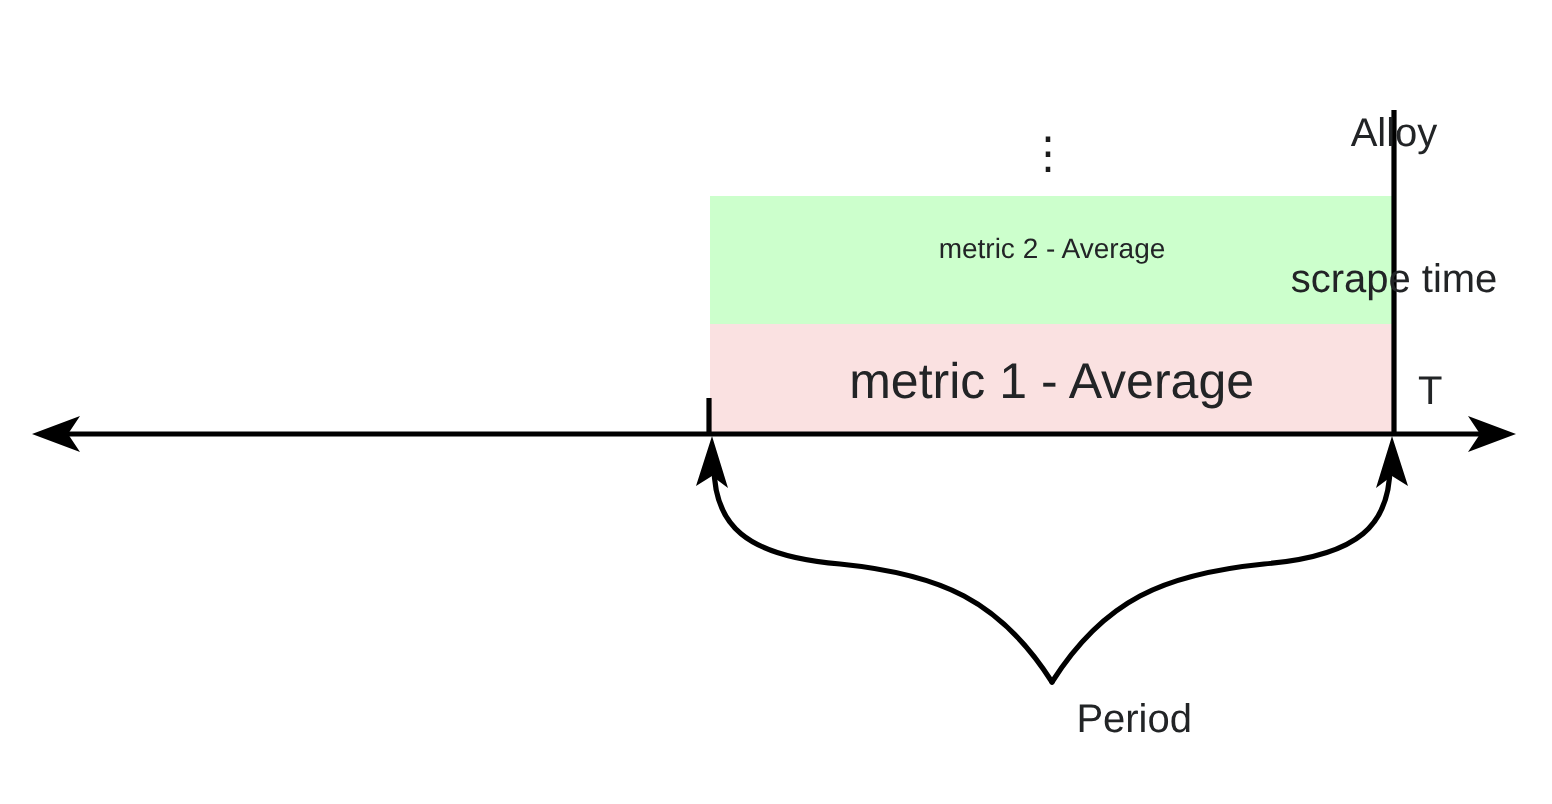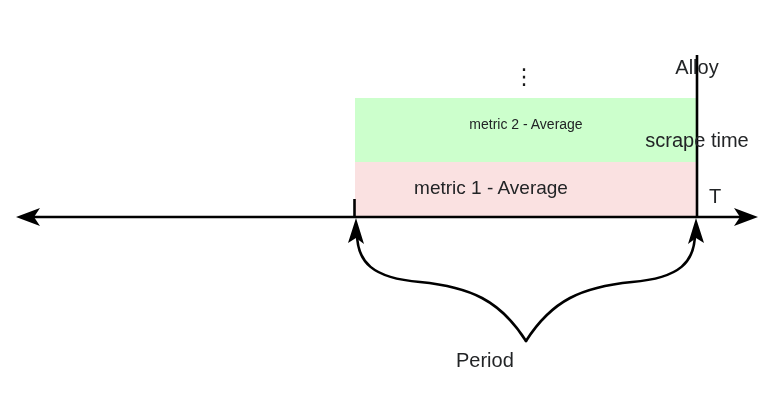"metric 1 - Average" #label-metric1 { font-size: 19px -> 25px; text-align: center -> right }
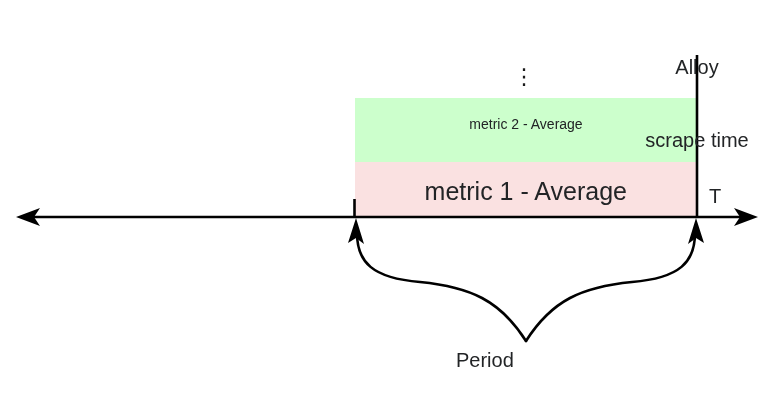"Period" #label-period { text-align: left -> right }
